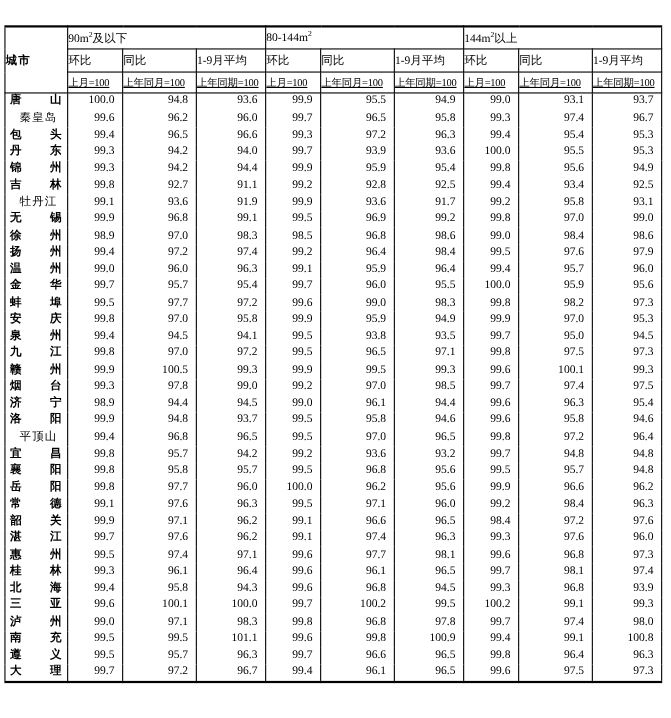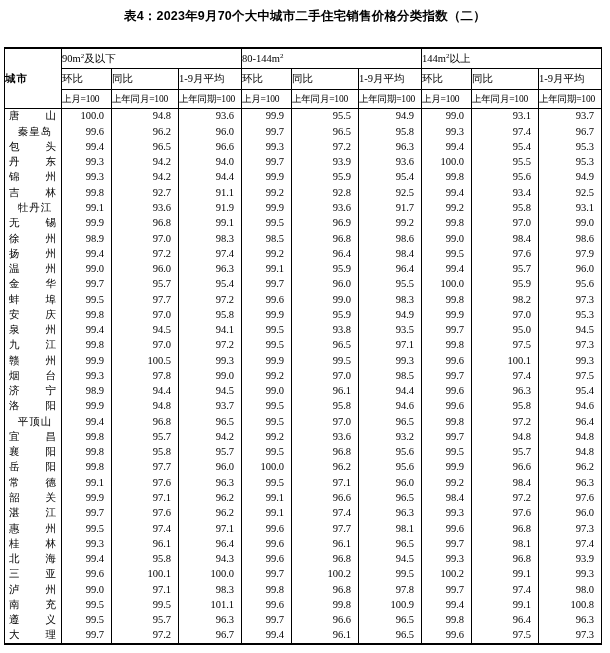"表4：2023年9月70个大中城市二手住宅销售价格分类指数（二）" div.doc-title { html: <div>表4：2023年9月70个大中城市二手住宅销售价格分类指数（二）</div> -> none }
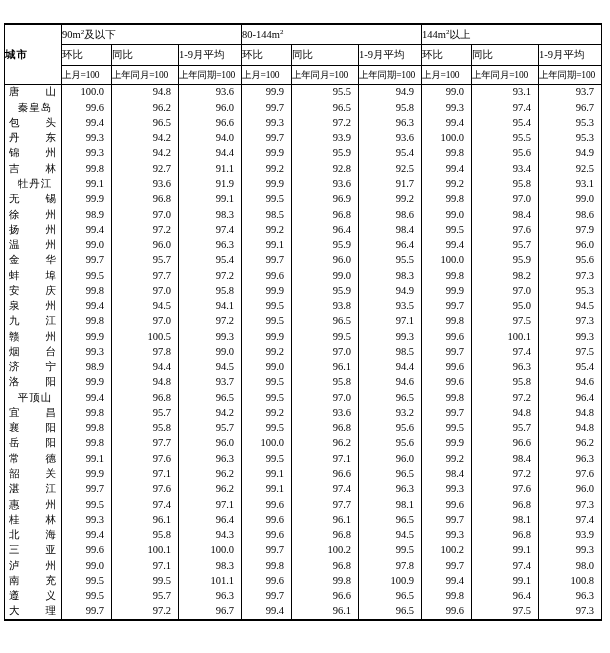"上月=100" tr.base-row th { text-decoration: none -> underline }
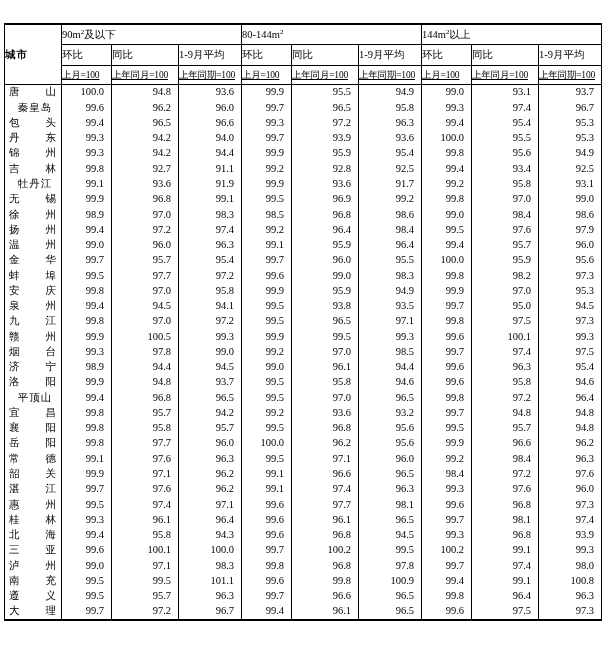"唐山" td.city.spread { font-weight: none -> bold }
